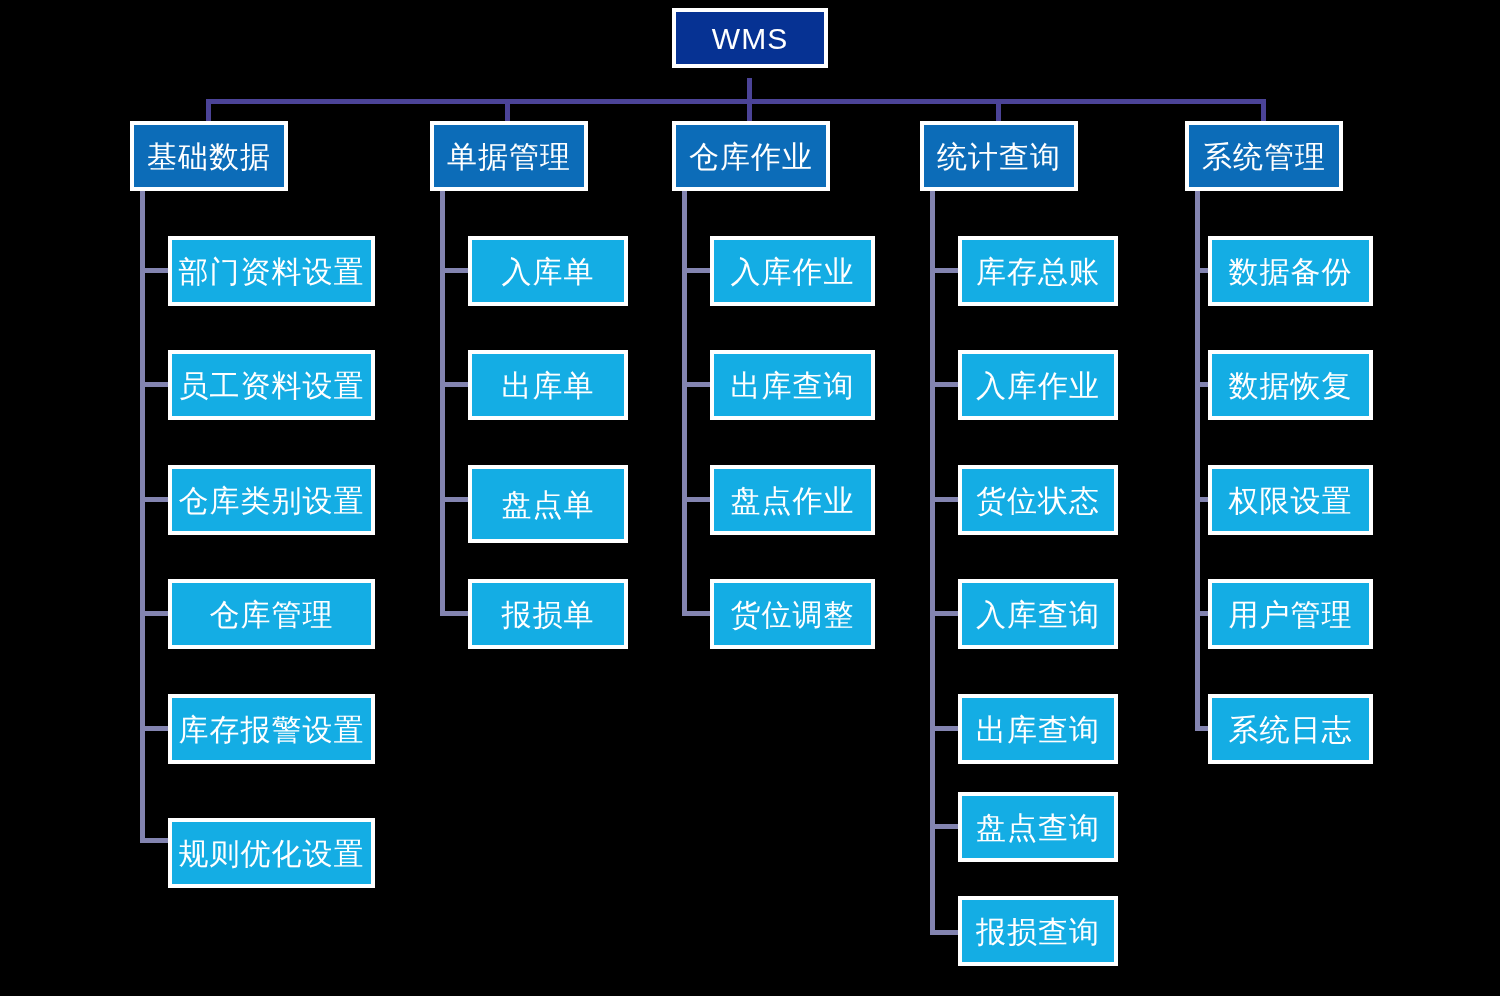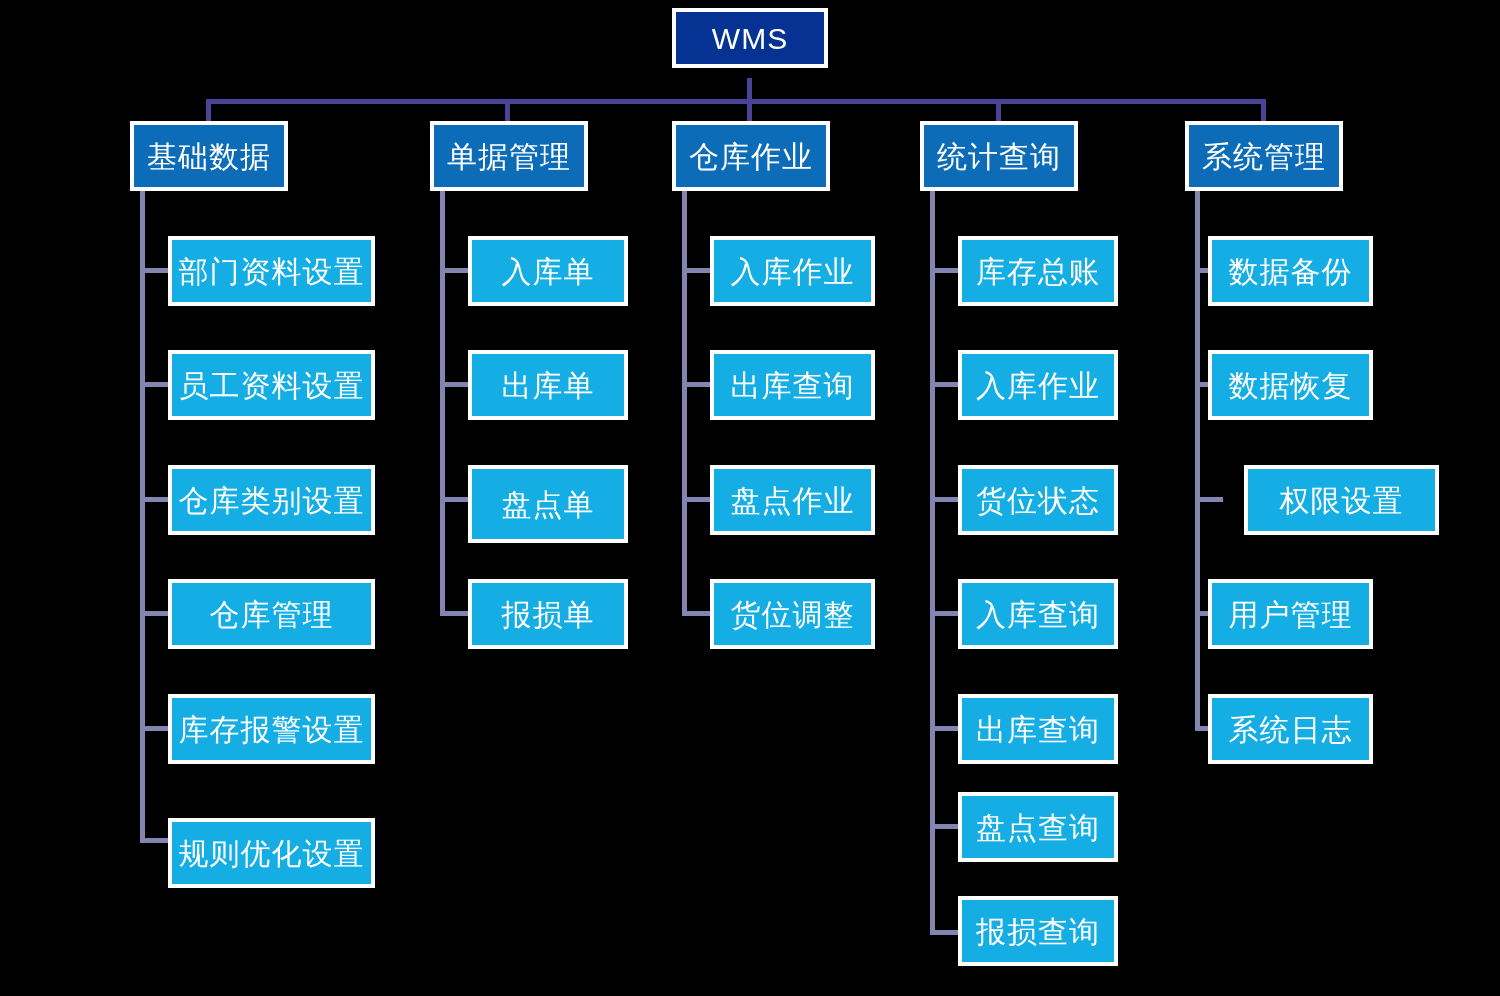"权限设置" div.node { margin-left: 36px -> none; width: 195px -> 165px }
